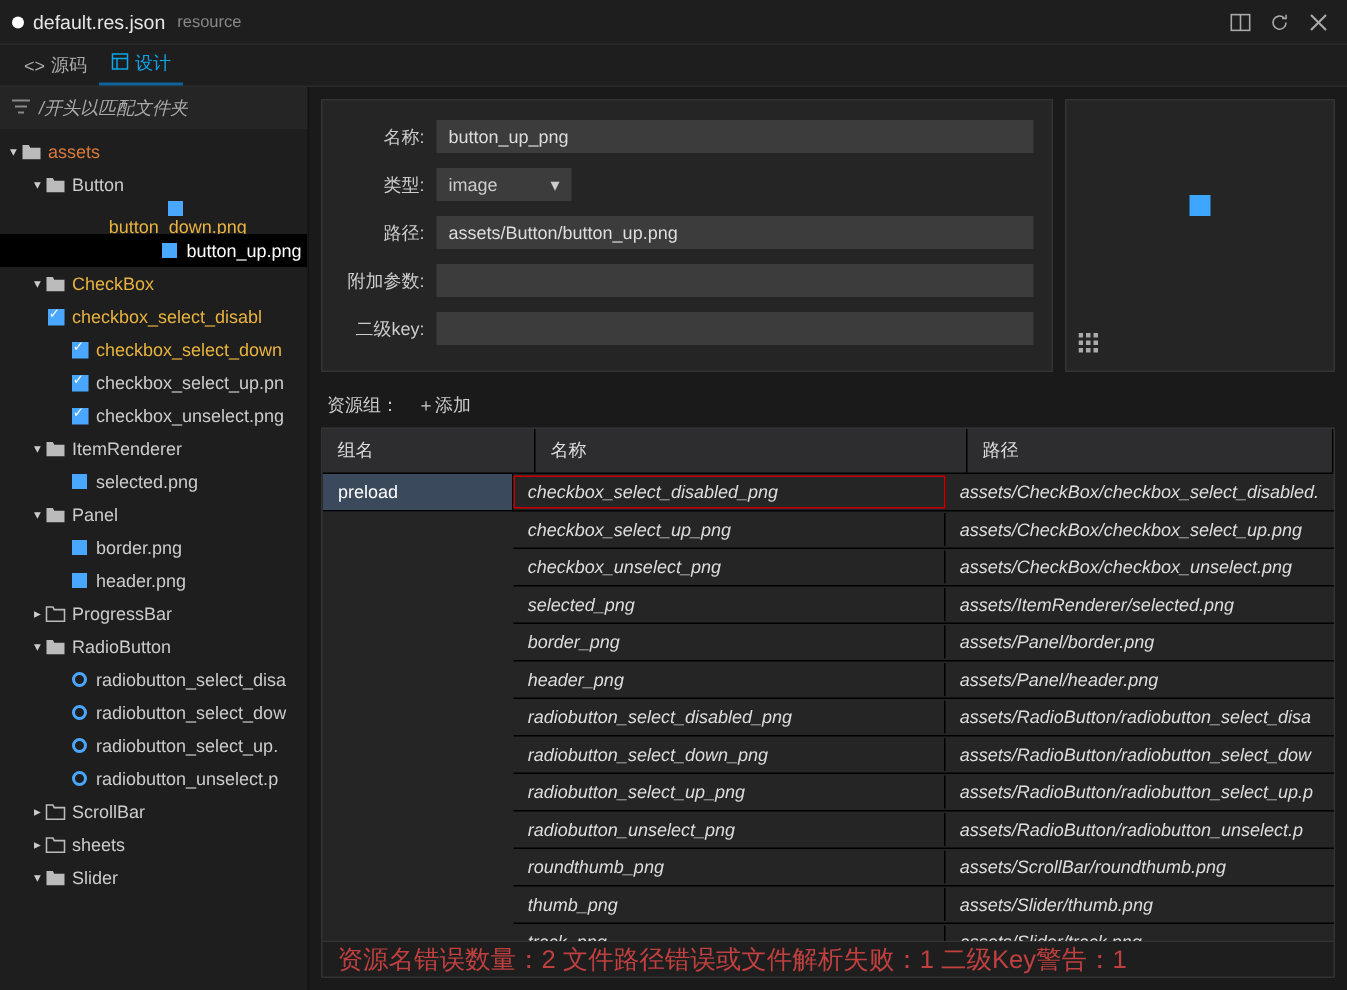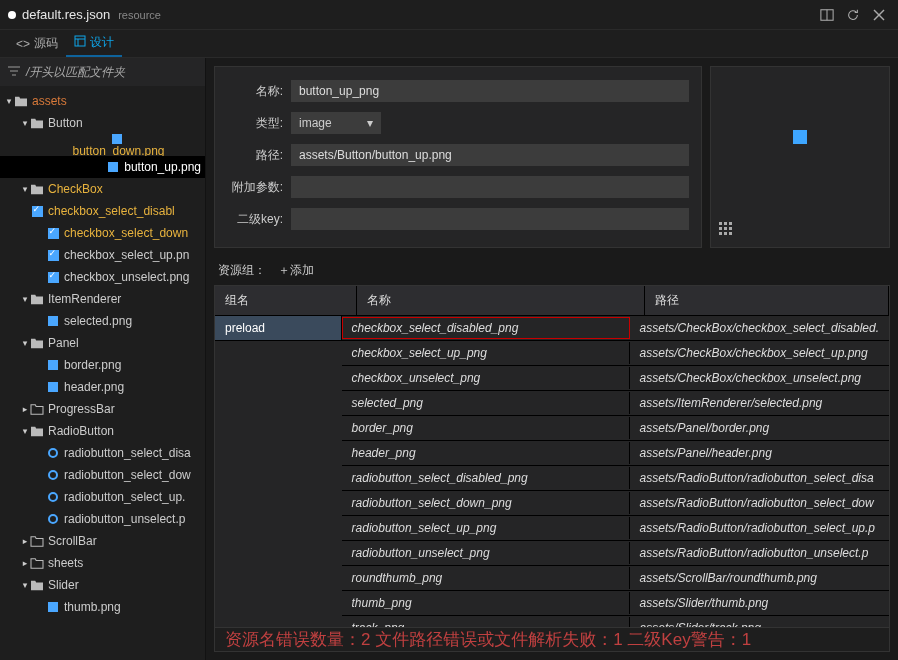"thumb.png" div.tree-item { html: <div> <span></span> <span> <span></span> </span> <span>thumb.png</span> </div> -> none }
